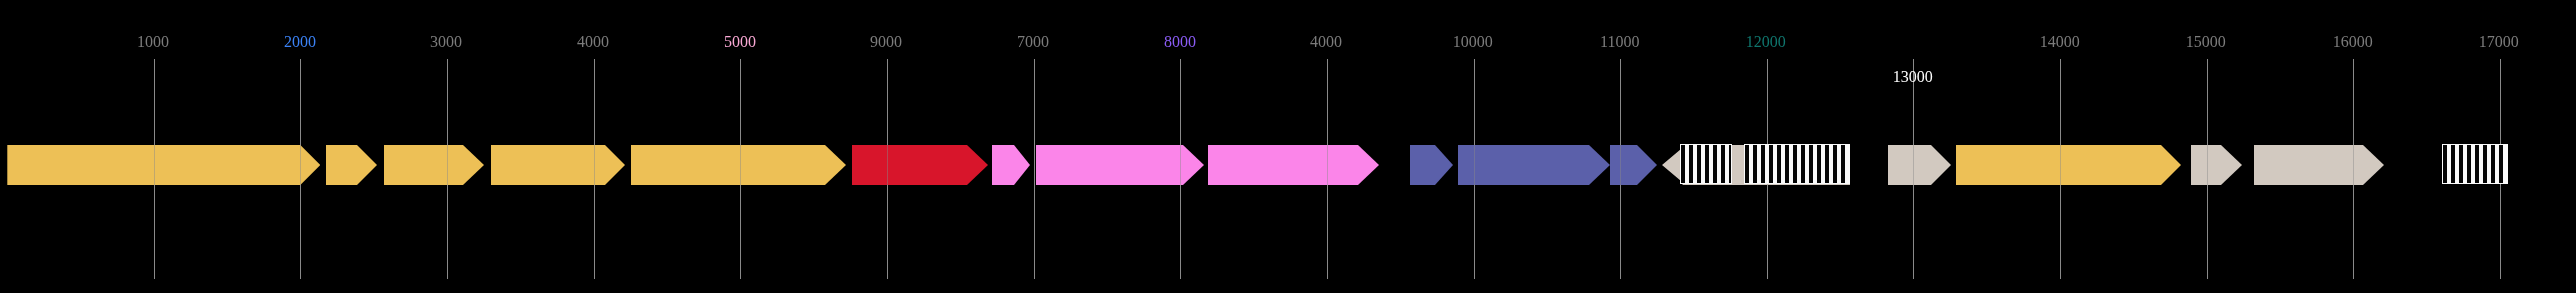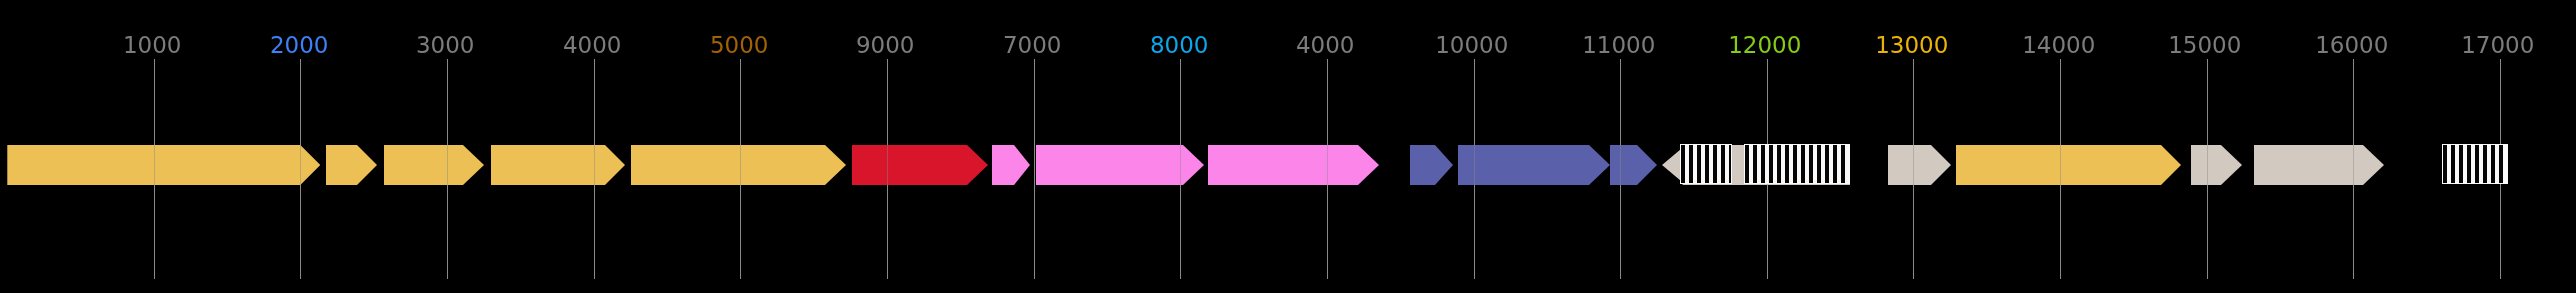"1000" .tick-label { font-family: none -> Liberation Serif, serif; font-size: 23px -> 16px }
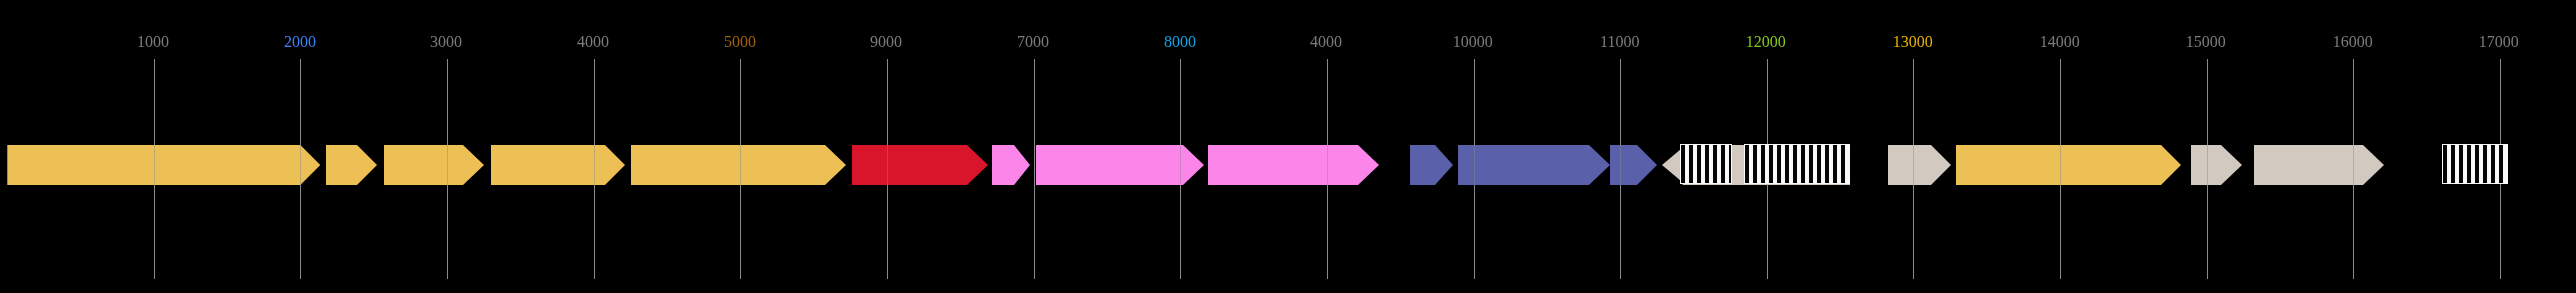"5000" div.tick-label { color: #a16207 -> #f9a8d4 }
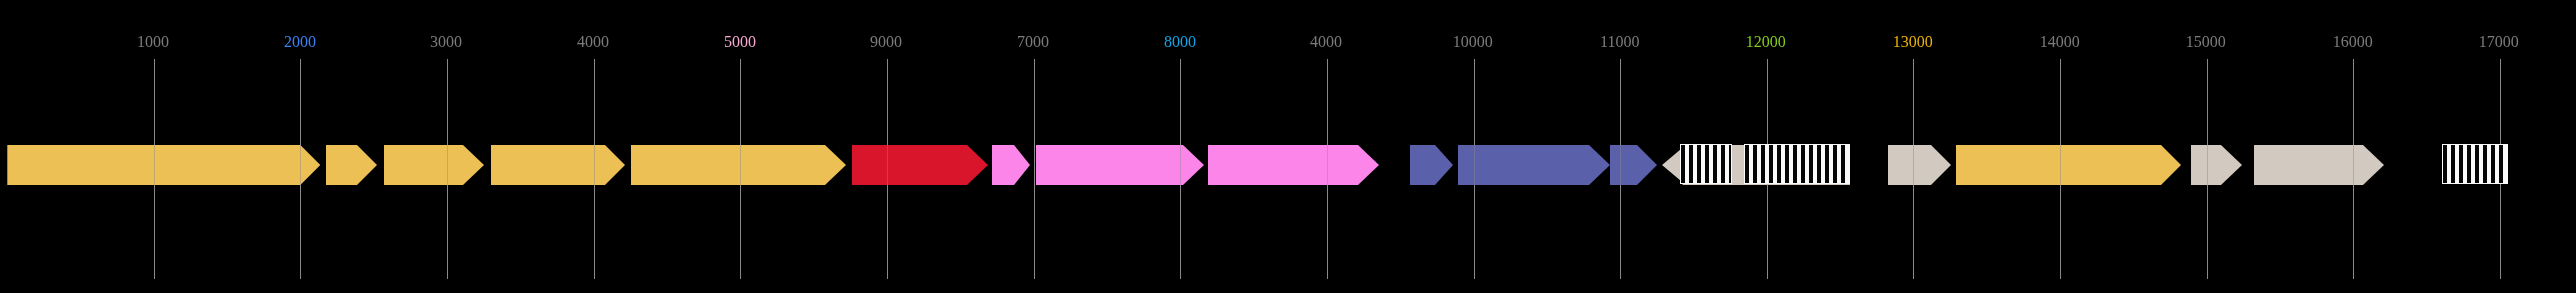"8000" div.tick-label { color: #0ea5e9 -> #8b5cf6 }
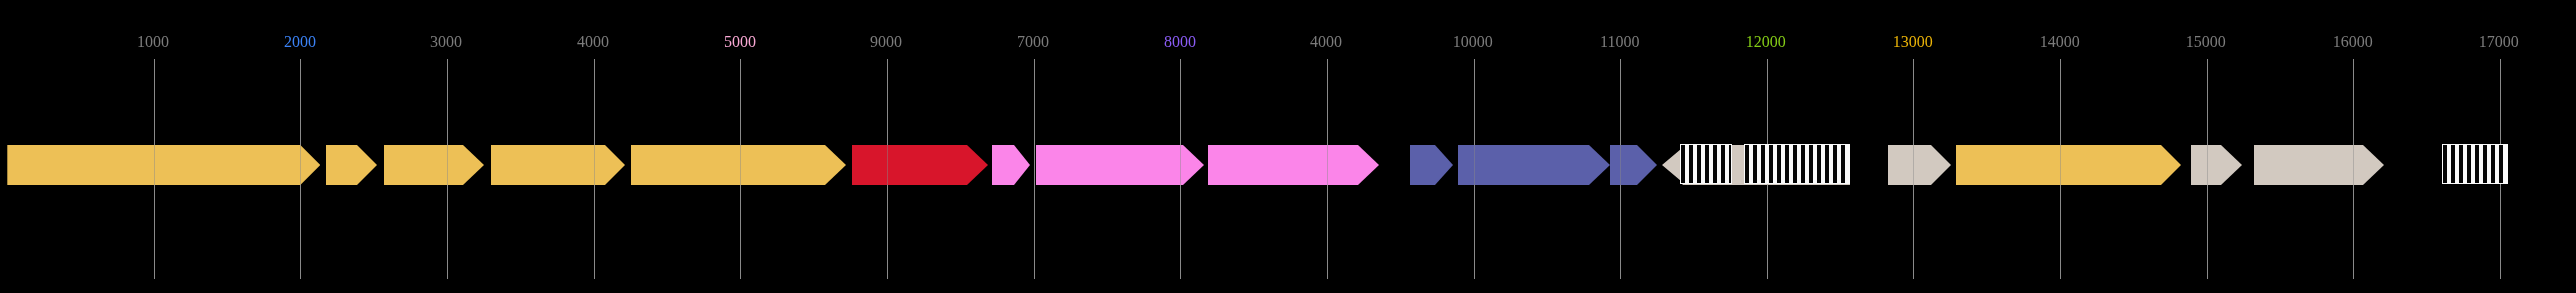"12000" div.tick-label { color: #84cc16 -> #0f766e }
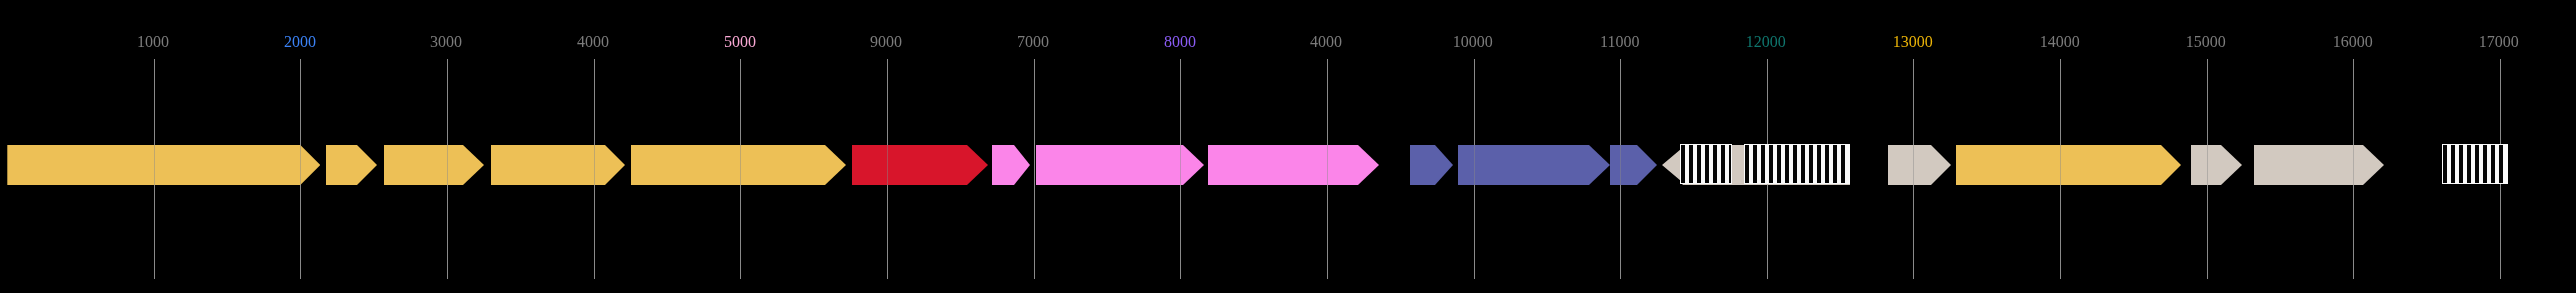"13000" div.tick-label { color: #eab308 -> #ffffff; margin-top: none -> 35px }
